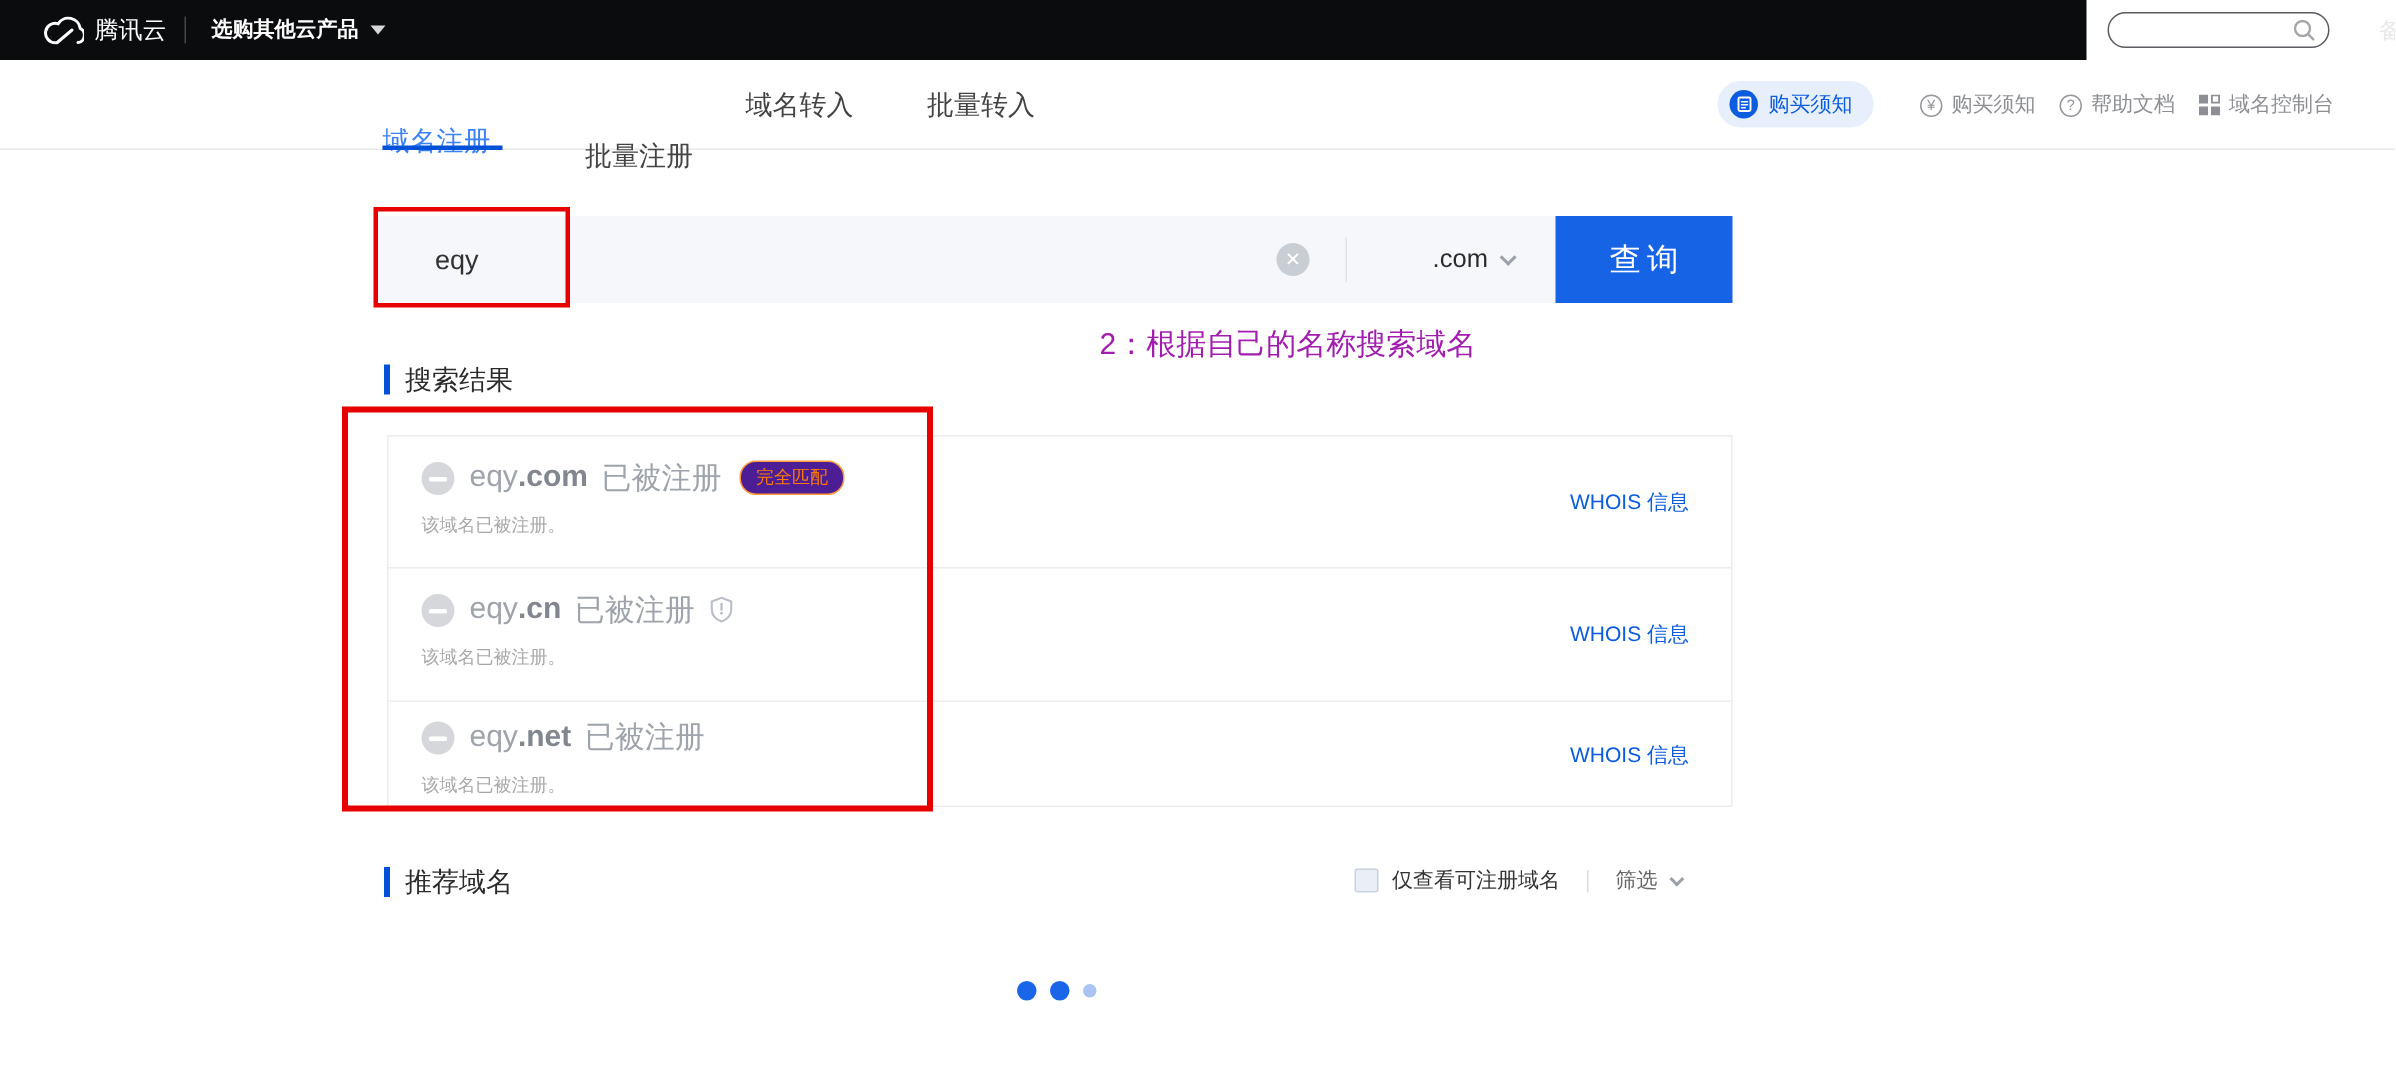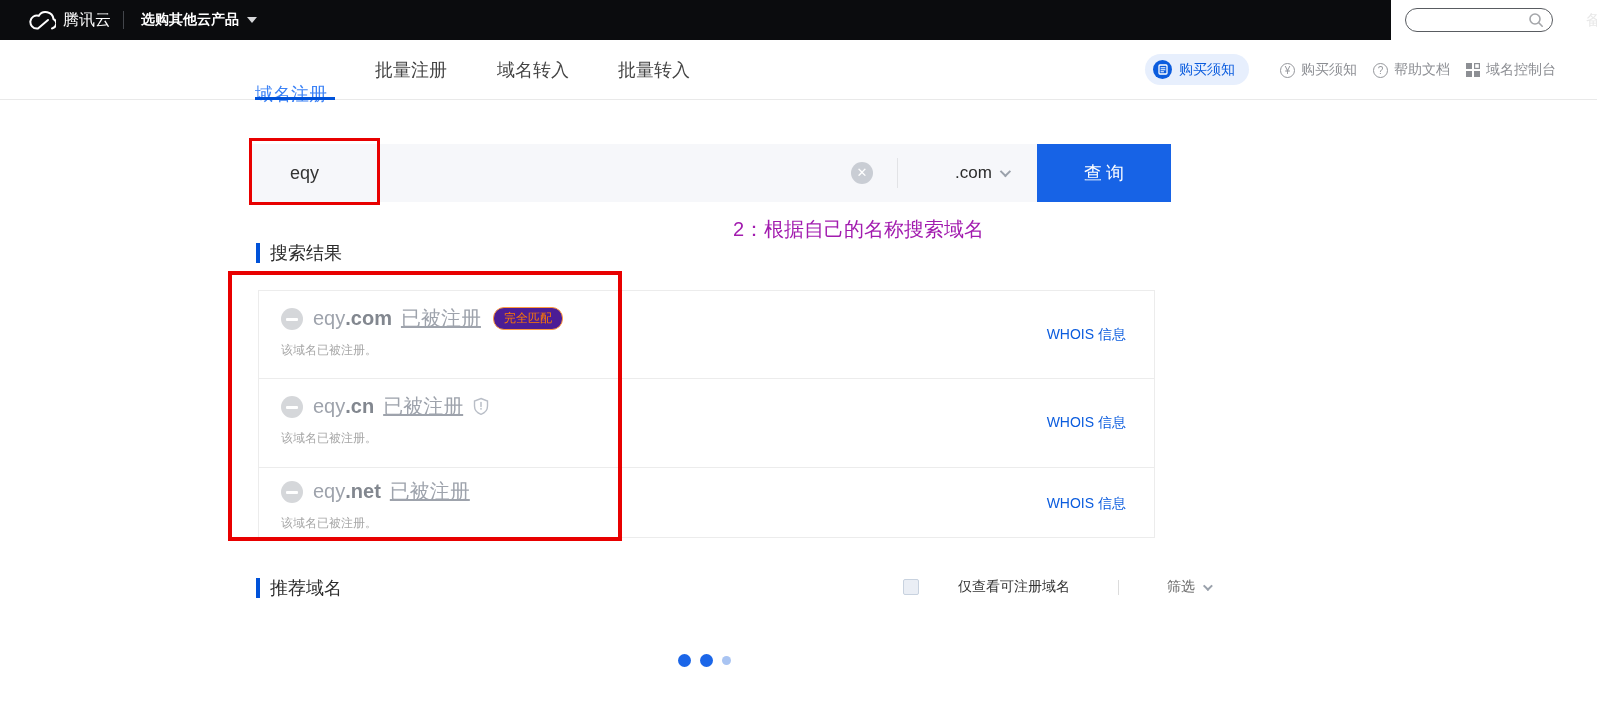"批量注册" div.tab { left: 375px -> 390px; margin-top: none -> 34px }
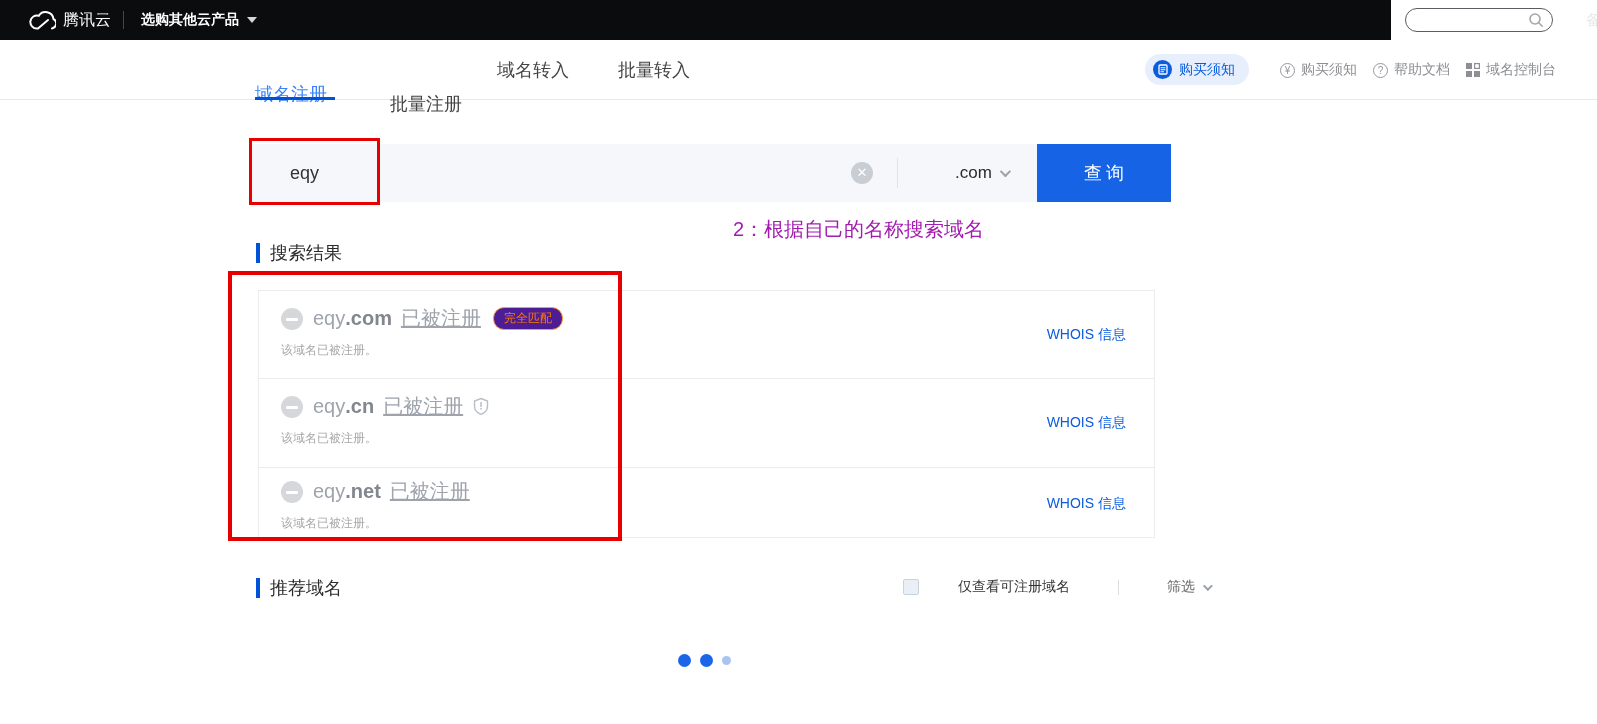"查询" .query-btn { font-size: 18px -> 21px; width: 134px -> 118px }
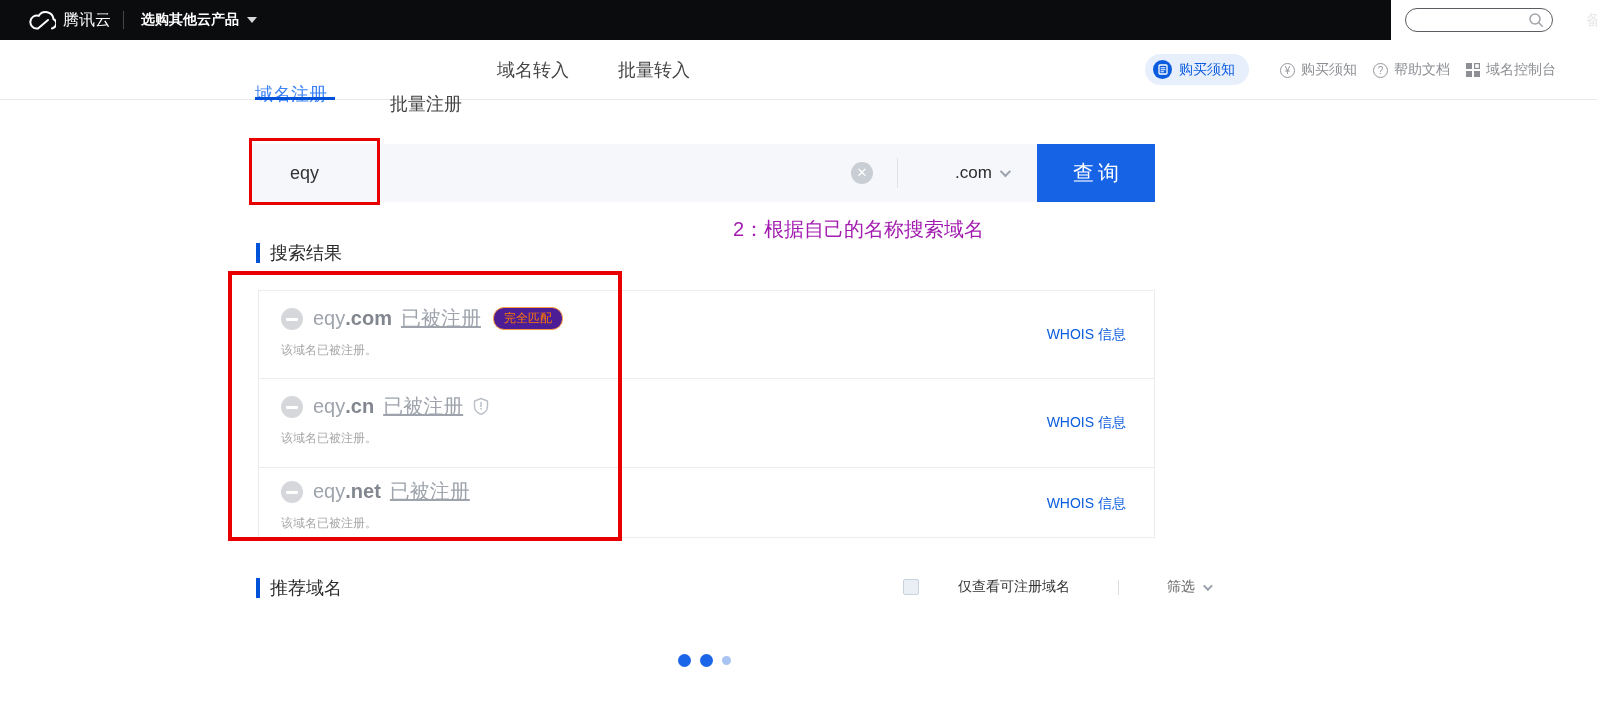"已被注册" .dstatus { text-decoration: underline -> none }
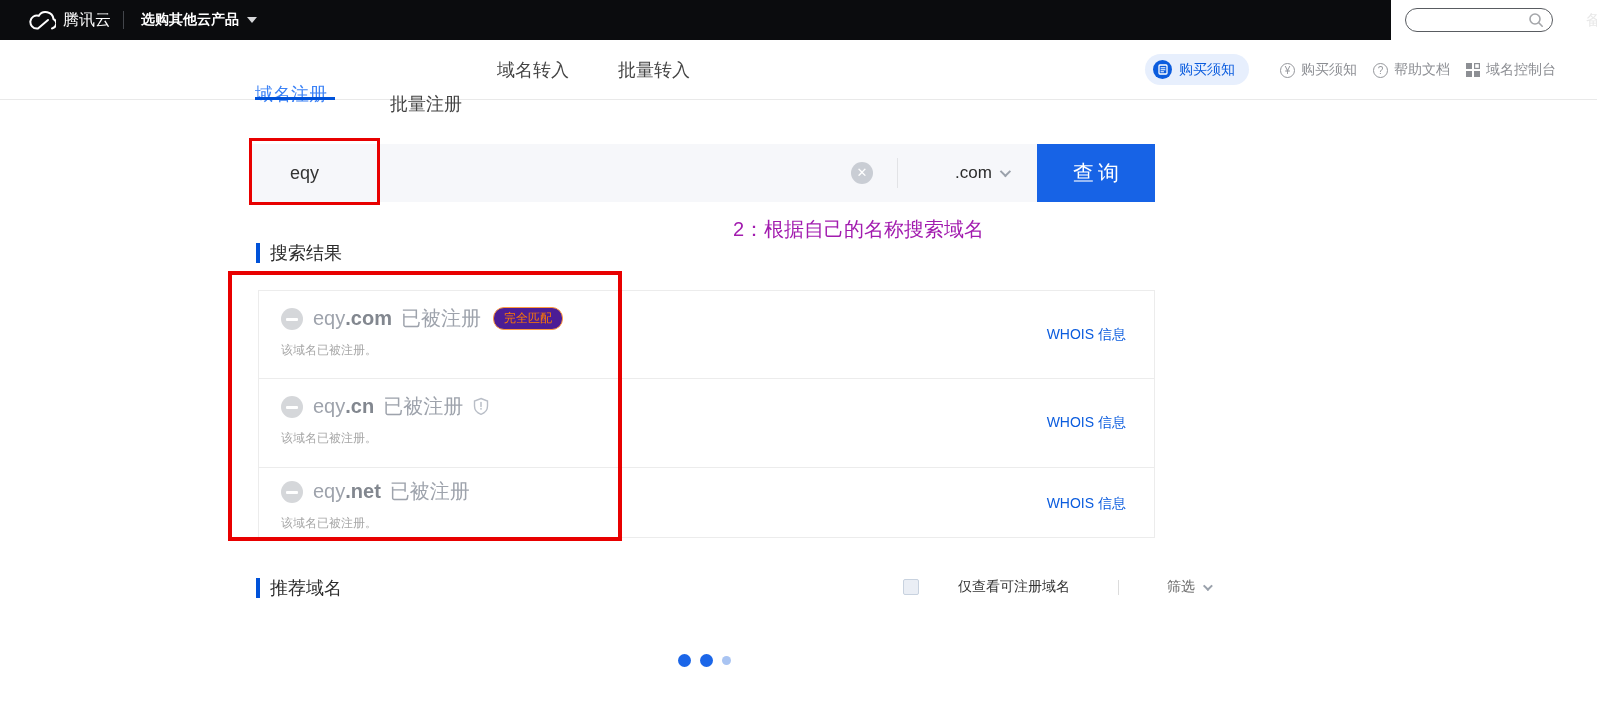"仅查看可注册域名" div.rec-controls { gap: 30px -> none }
